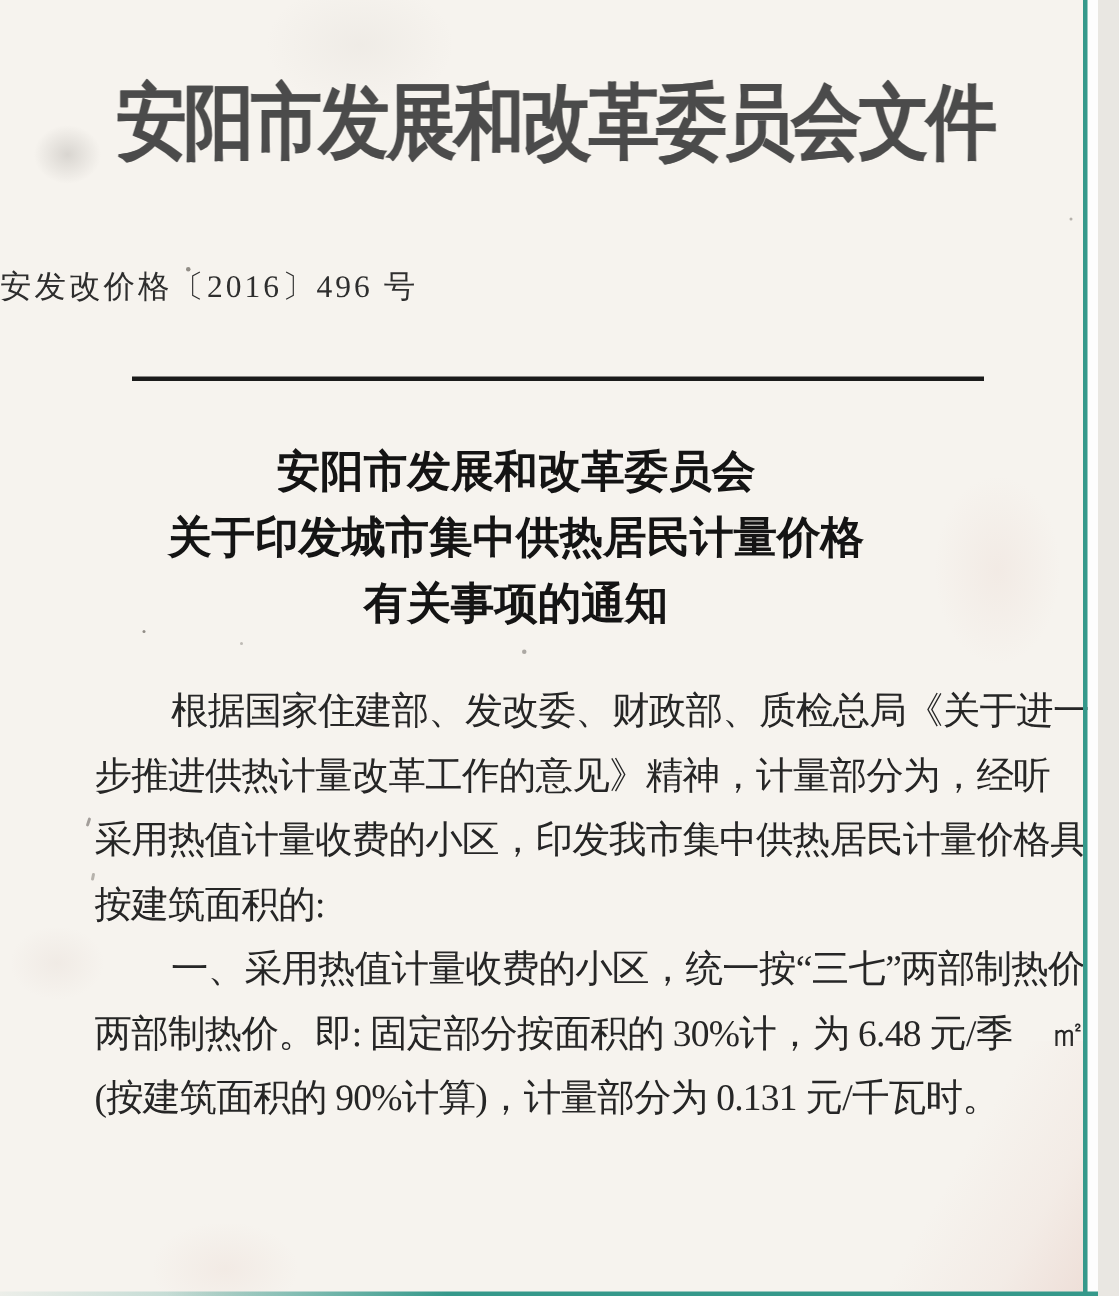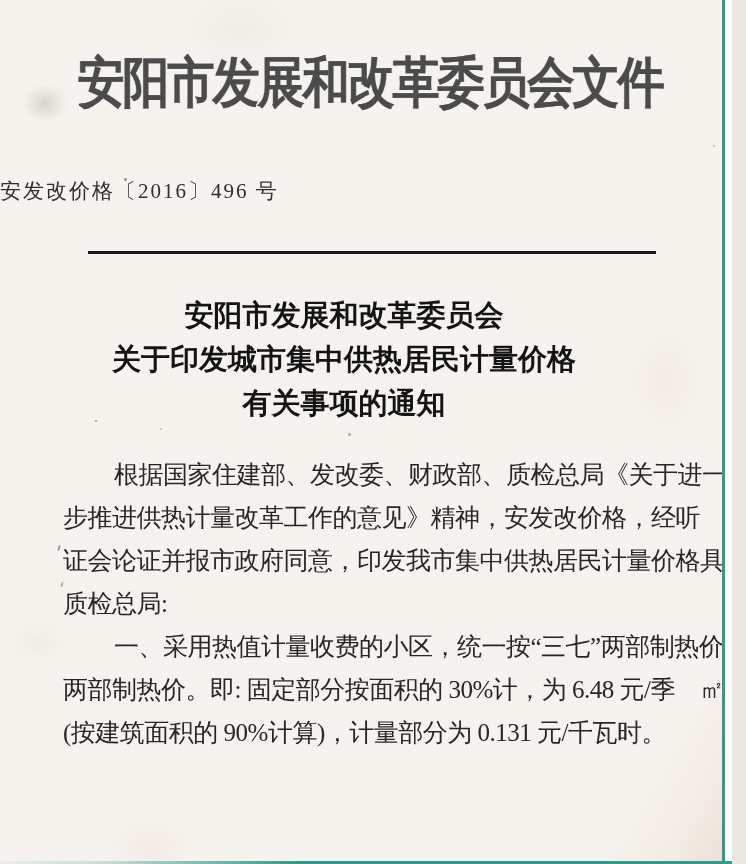"步推进供热计量改革工作的意见》精神，安发改价格，经听" p { text: 安发改价格 -> 计量部分为 }
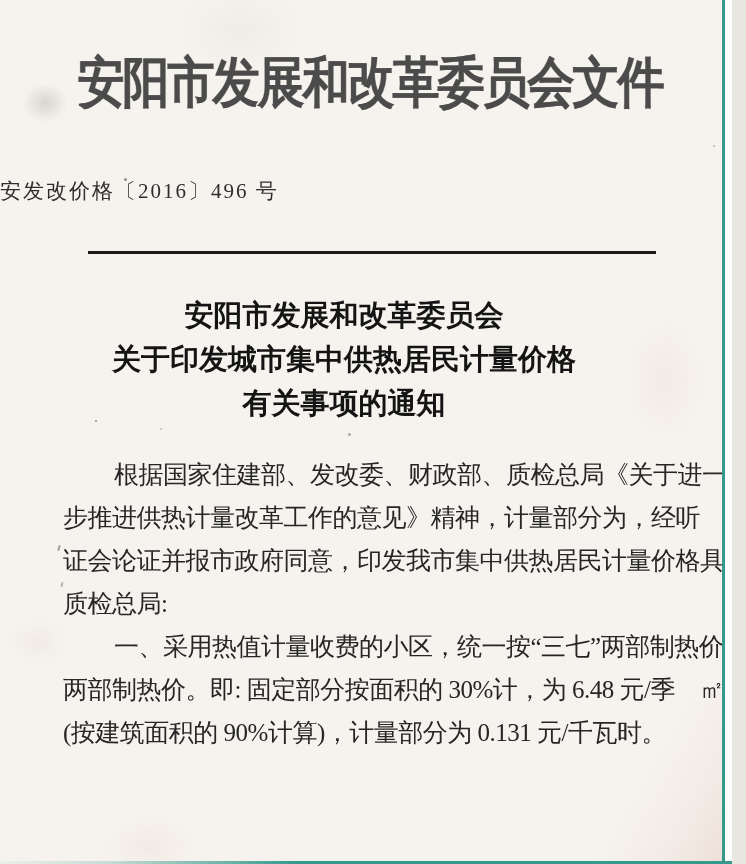"证会论证并报市政府同意，印发我市集中供热居民计量价格具" p { text: 证会论证并报市政府同意 -> 采用热值计量收费的小区 }
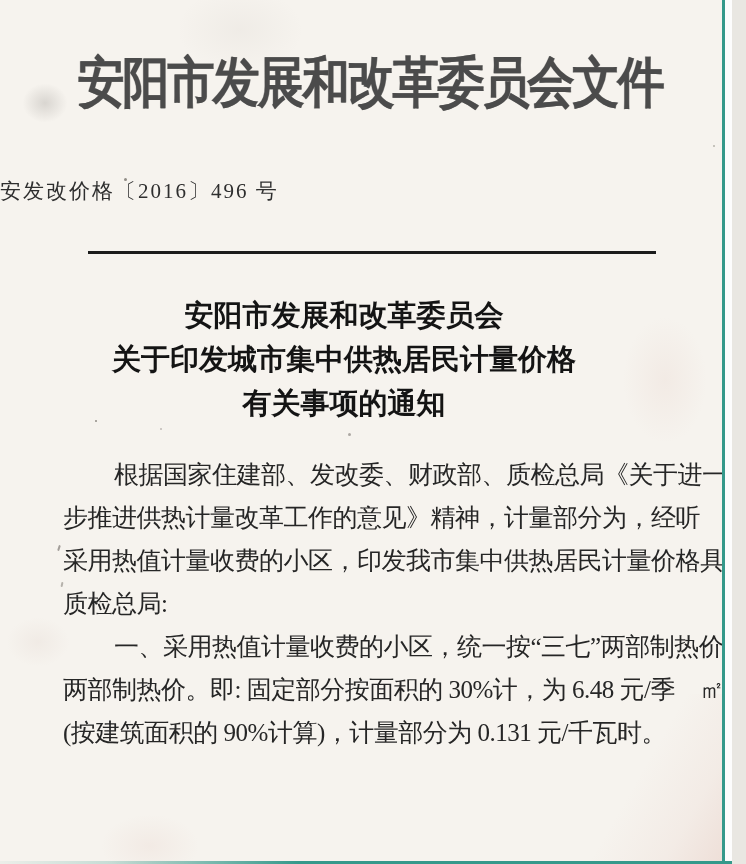"质检总局:" p { text: 质检总局 -> 按建筑面积的 }
